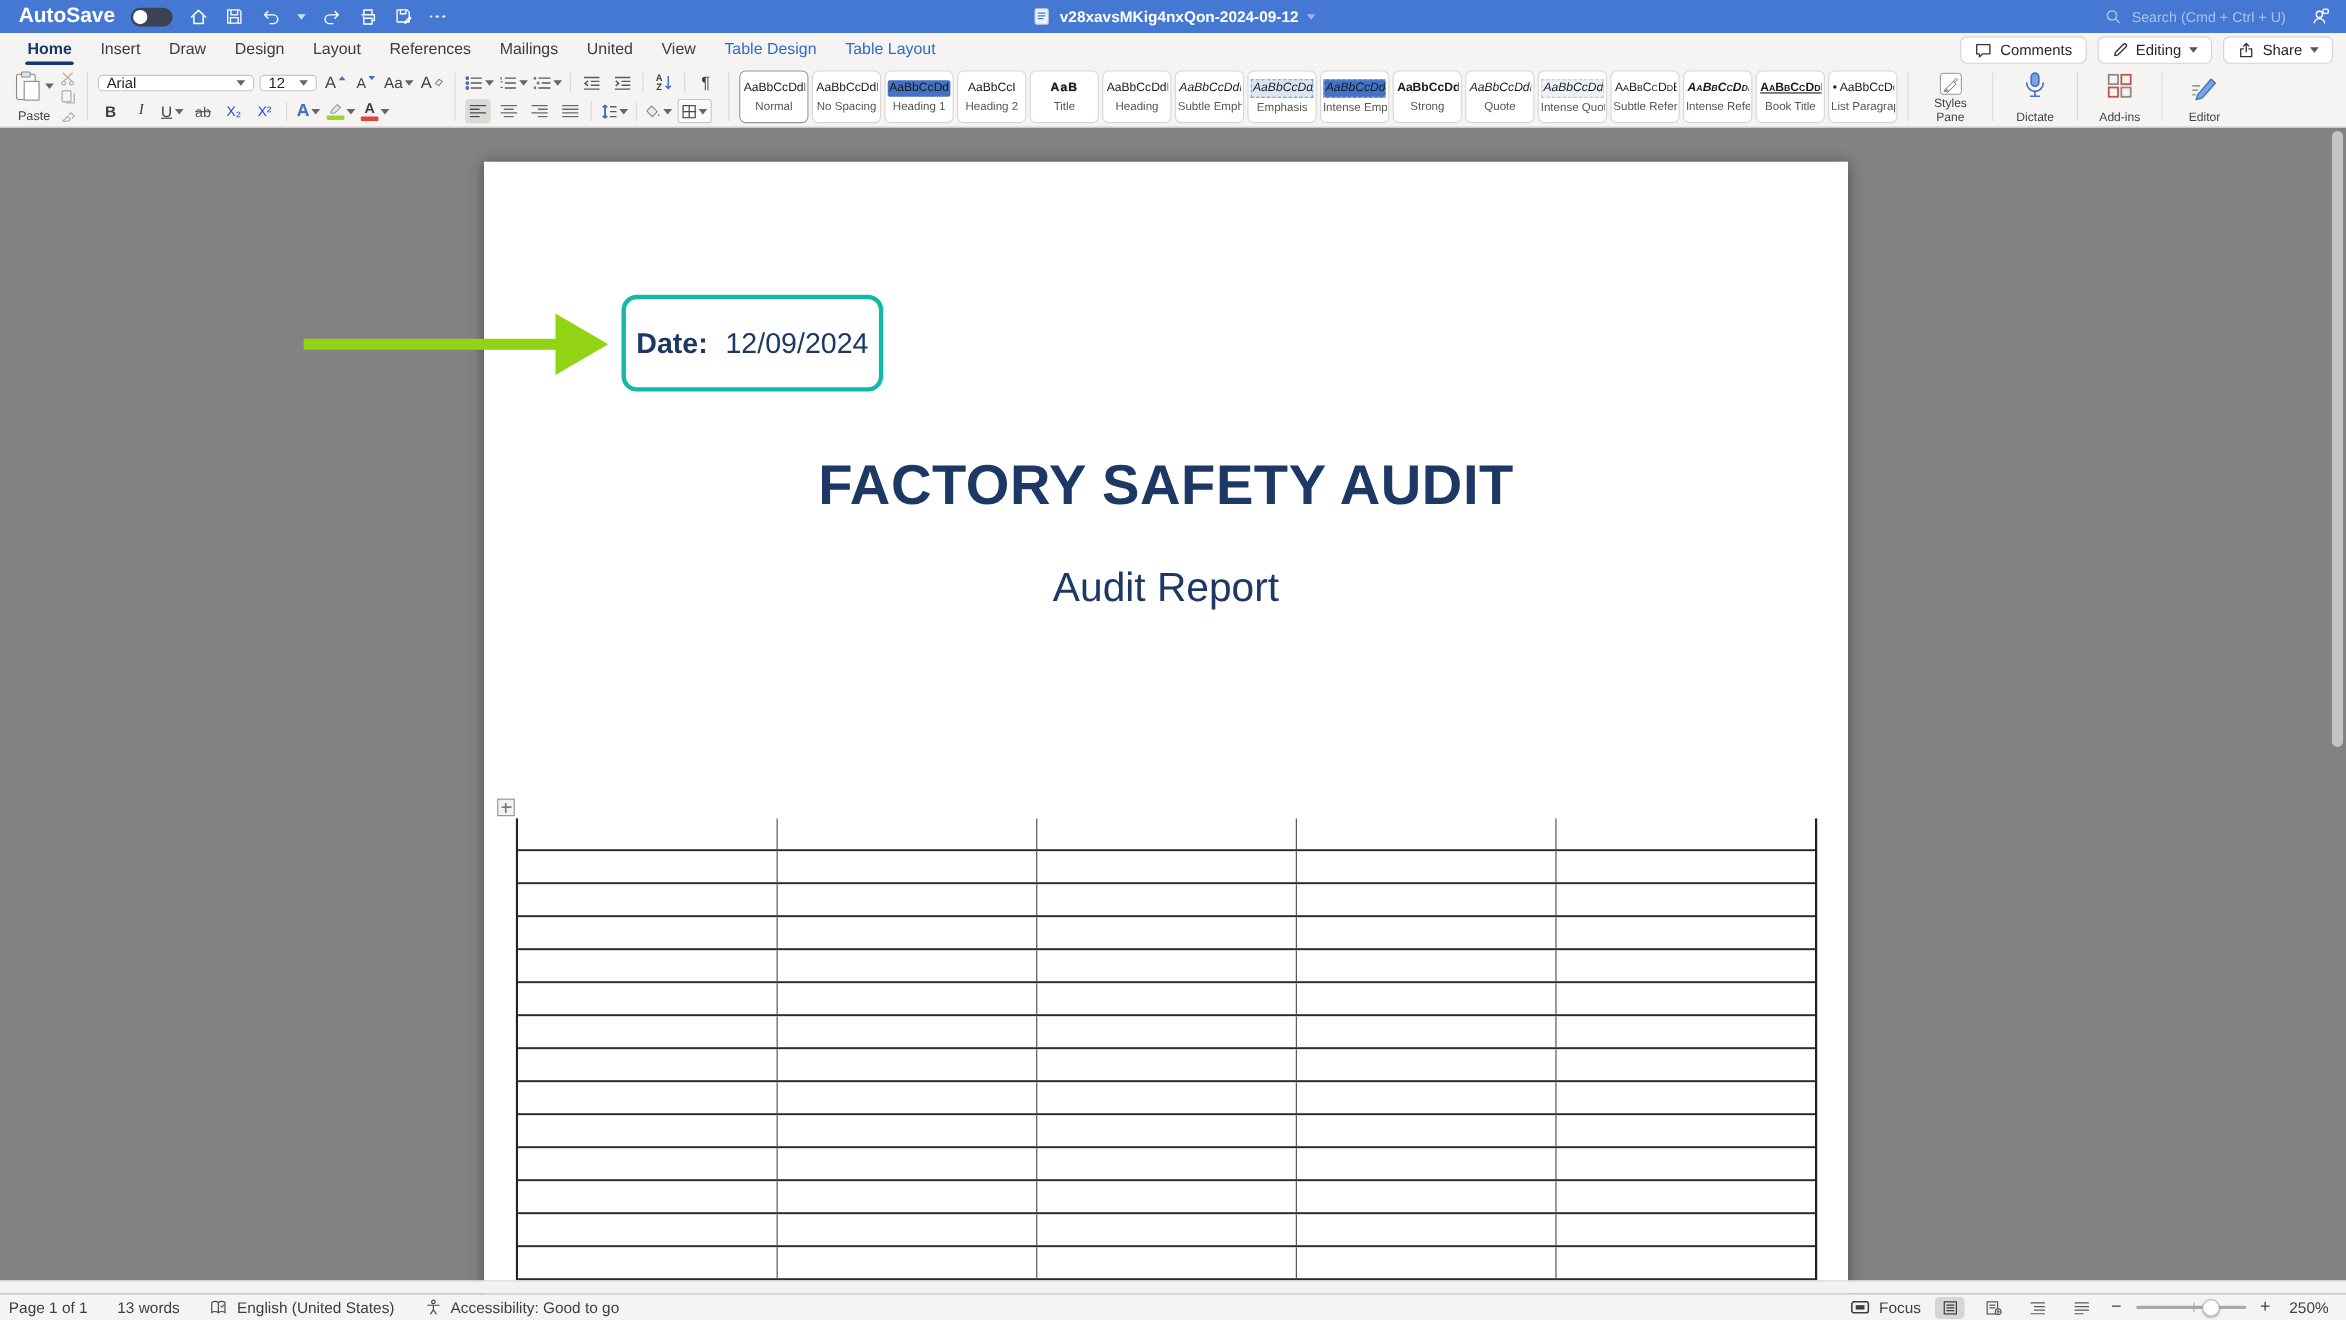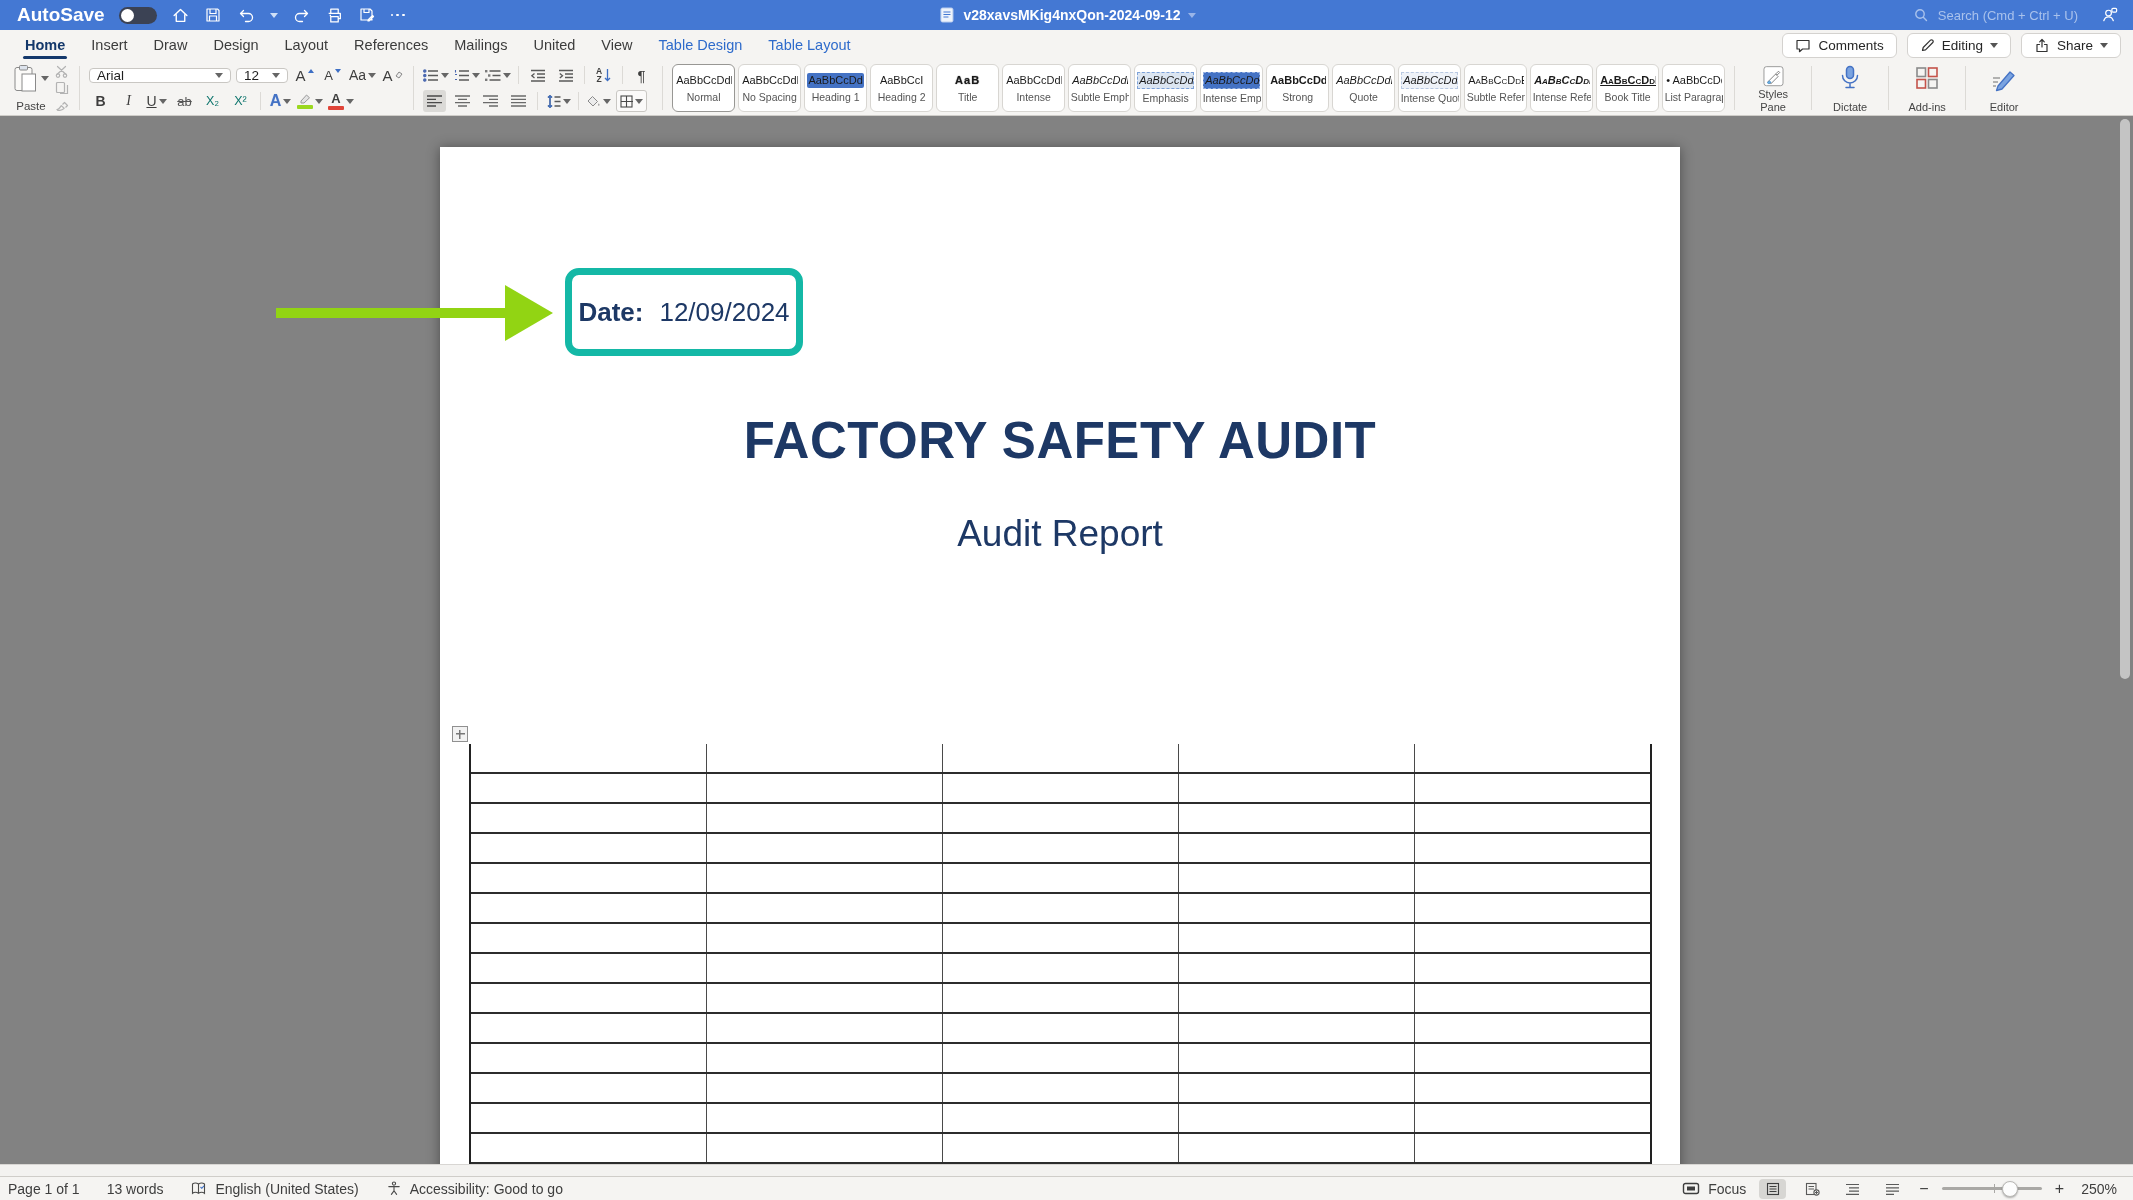"X₂" .g-sub,.g-sup { color: #0f766e -> #1d4ed8 }
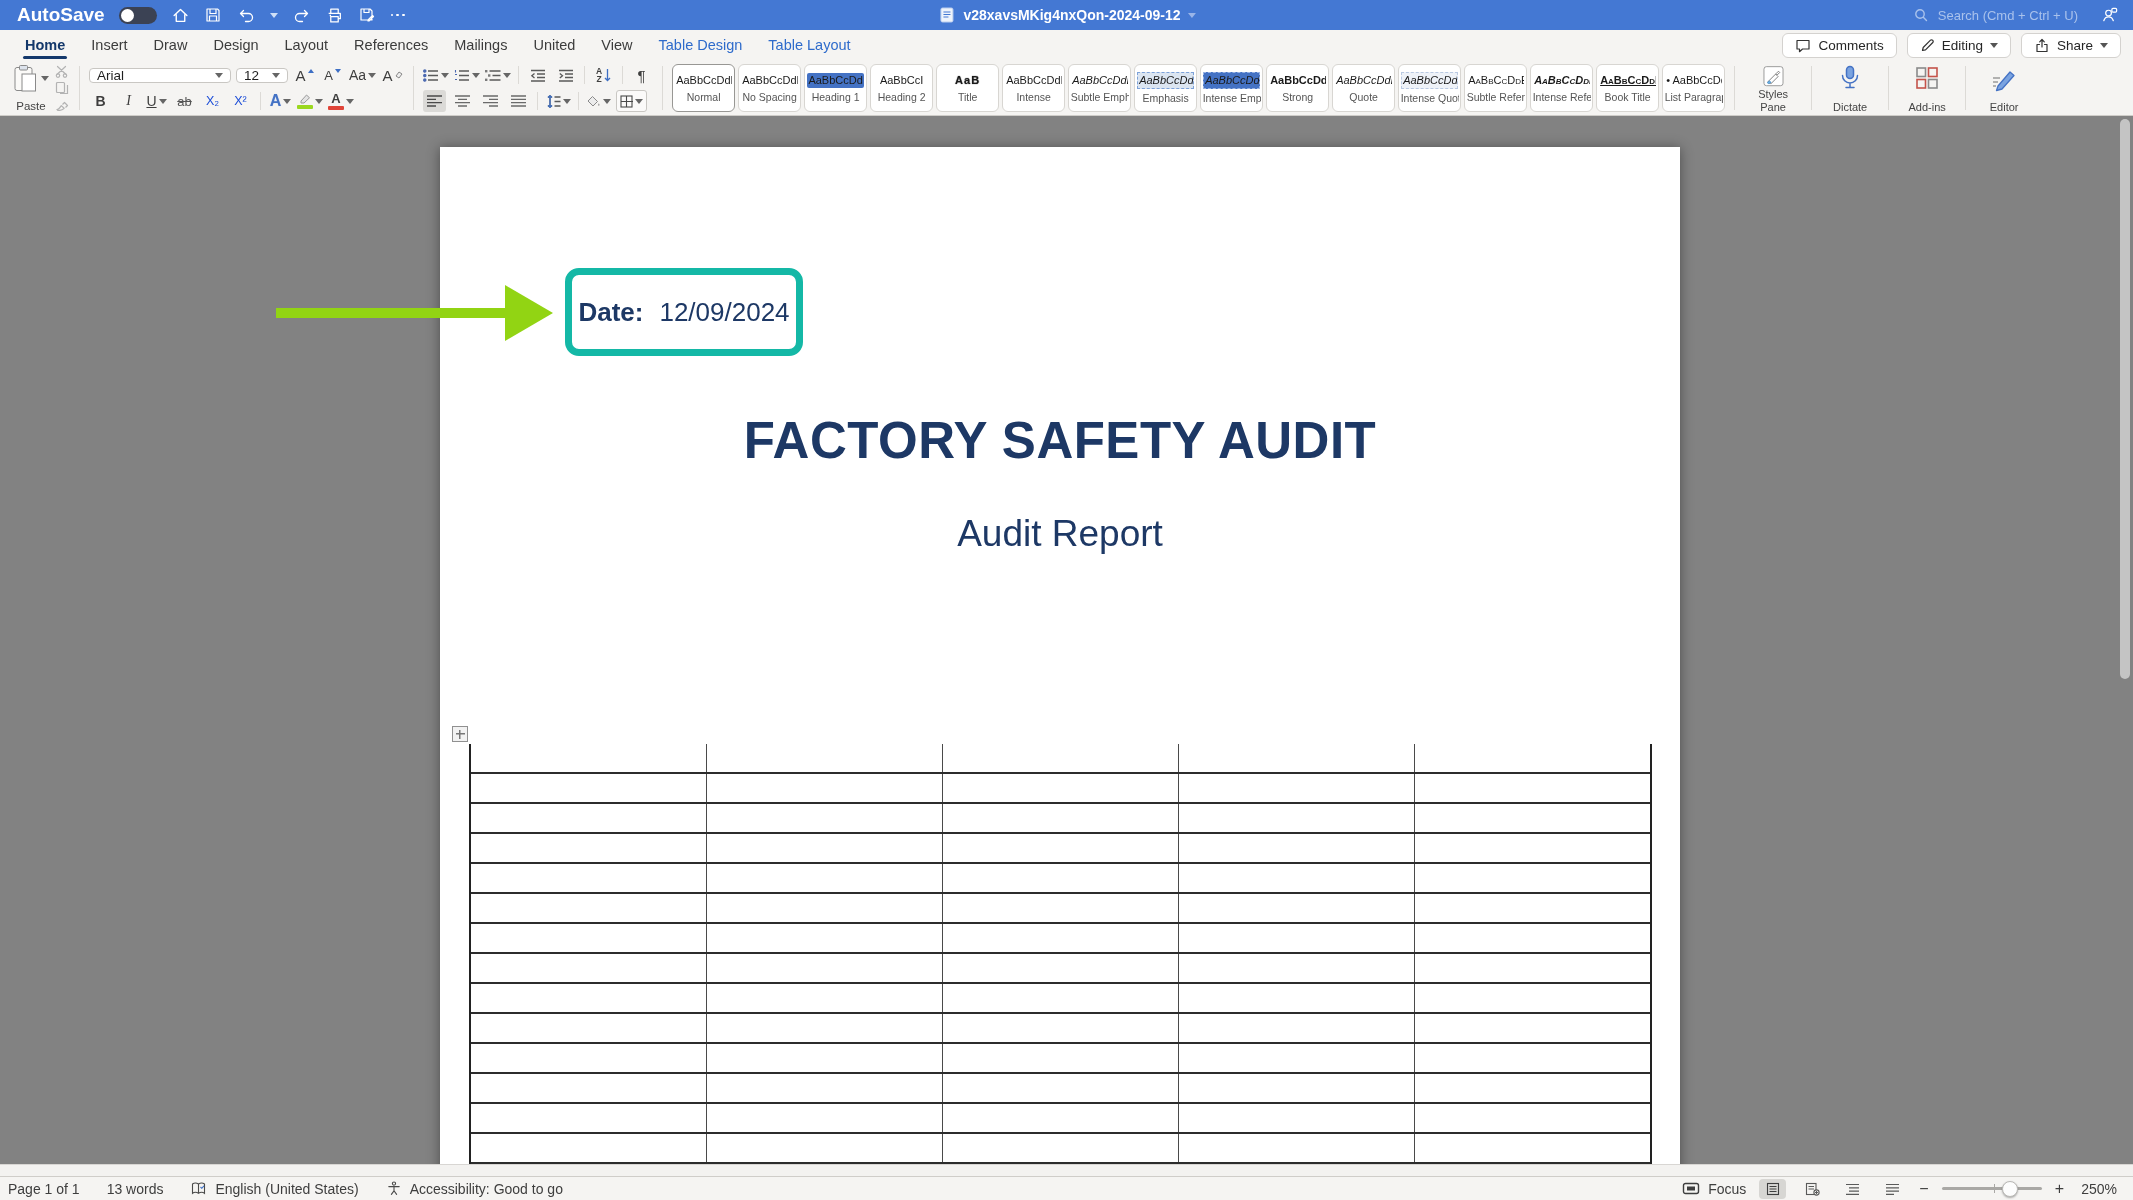"Intense" span.lbl { text: Intense -> Heading }
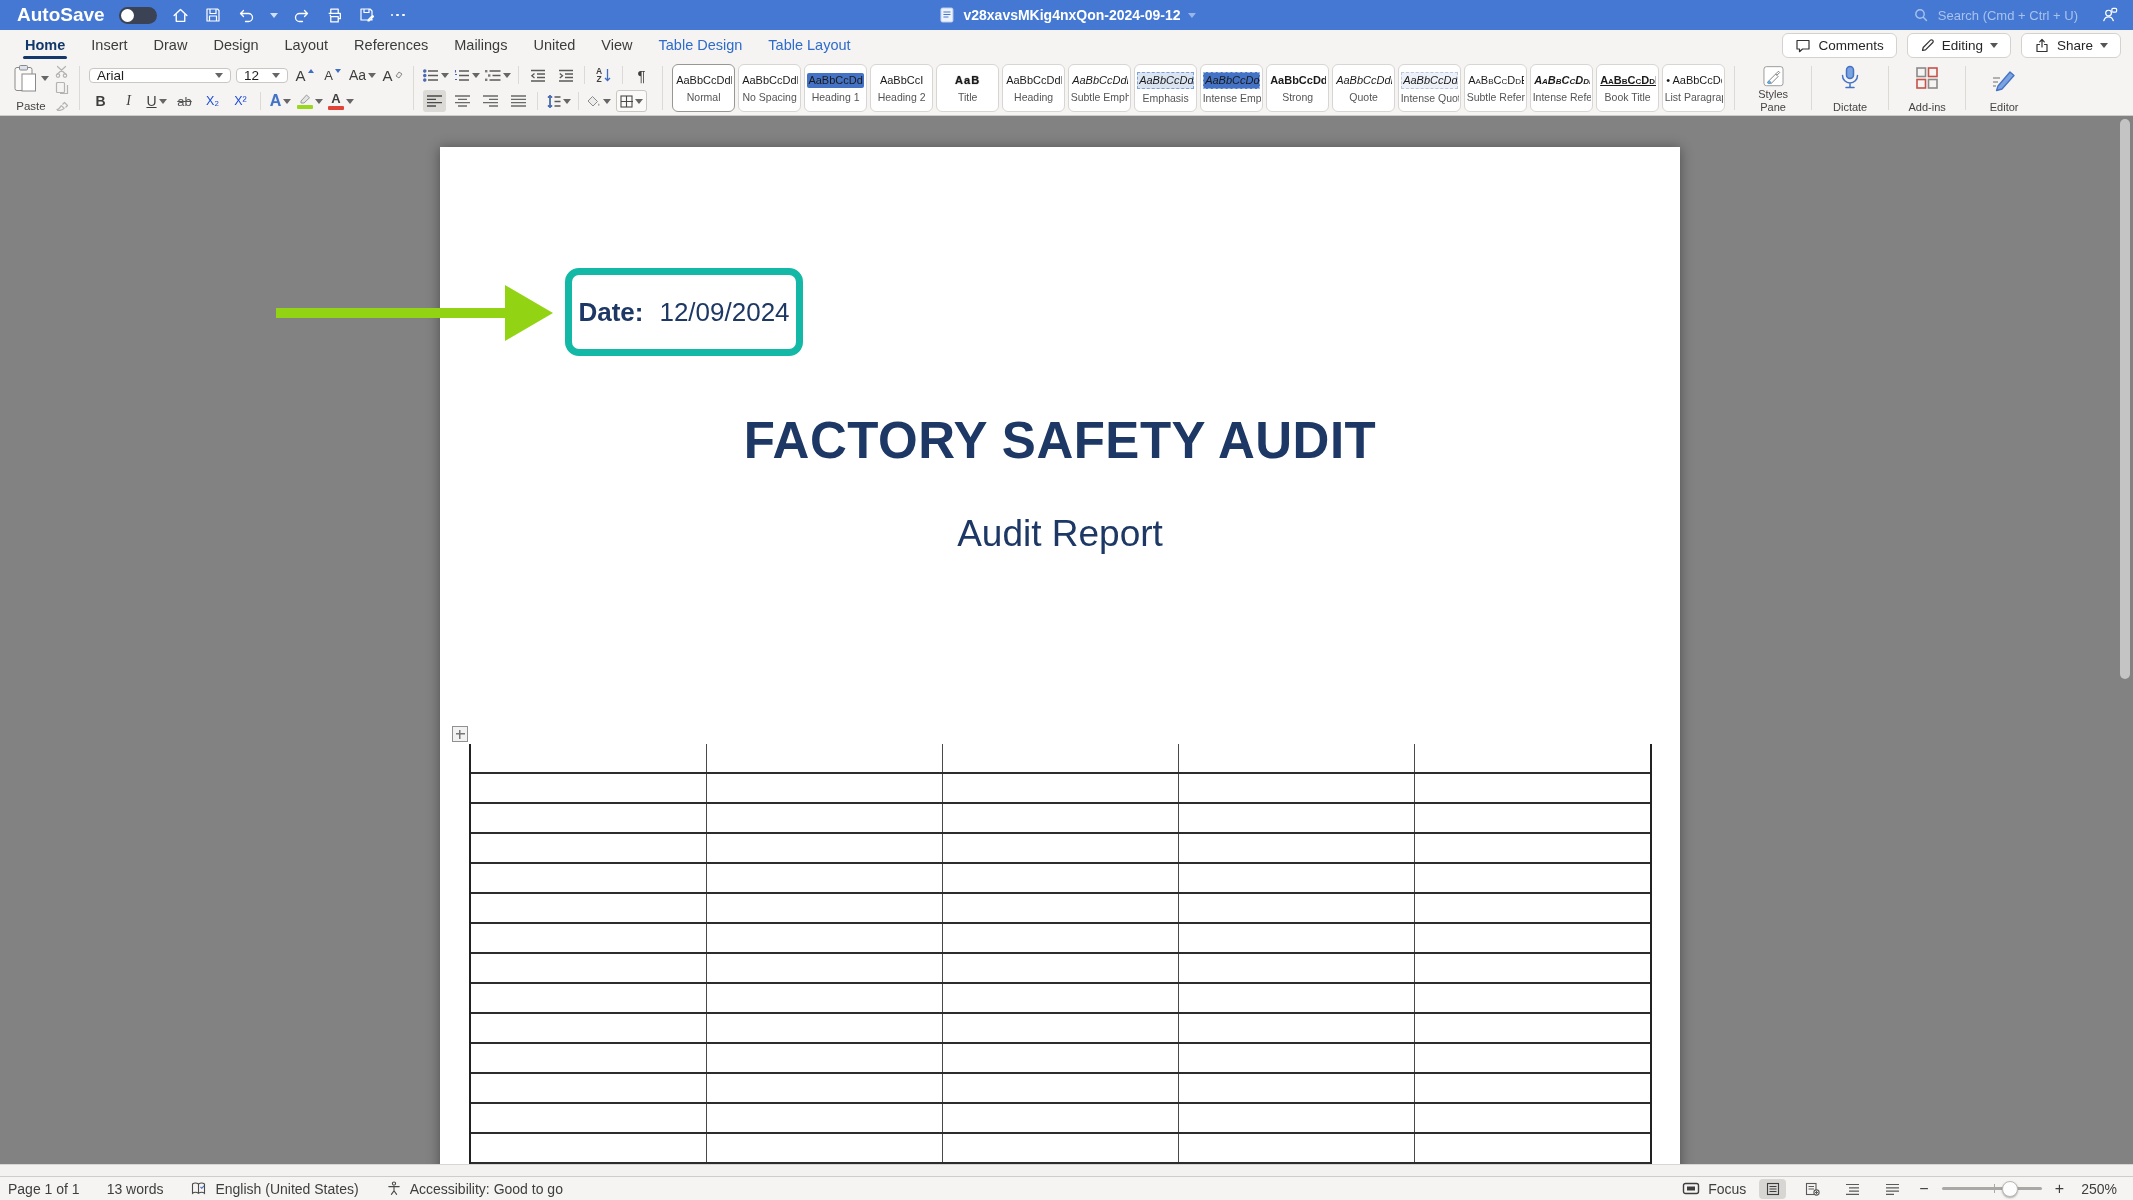"Date:" .datebox { border: 7px solid #14b8a6 -> 4px solid #14b8a6 }
